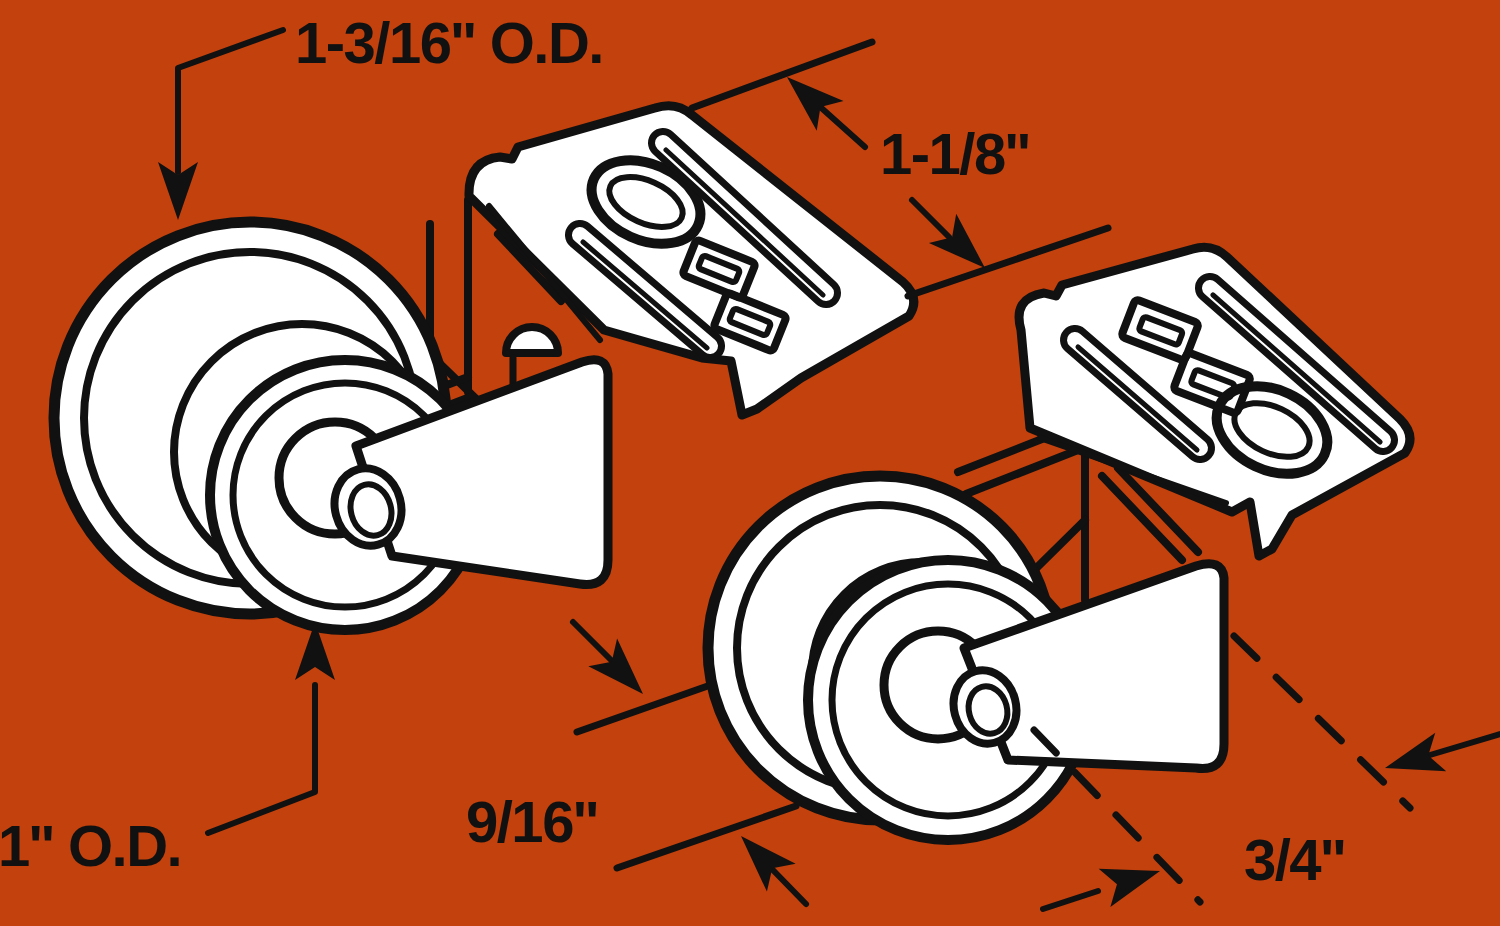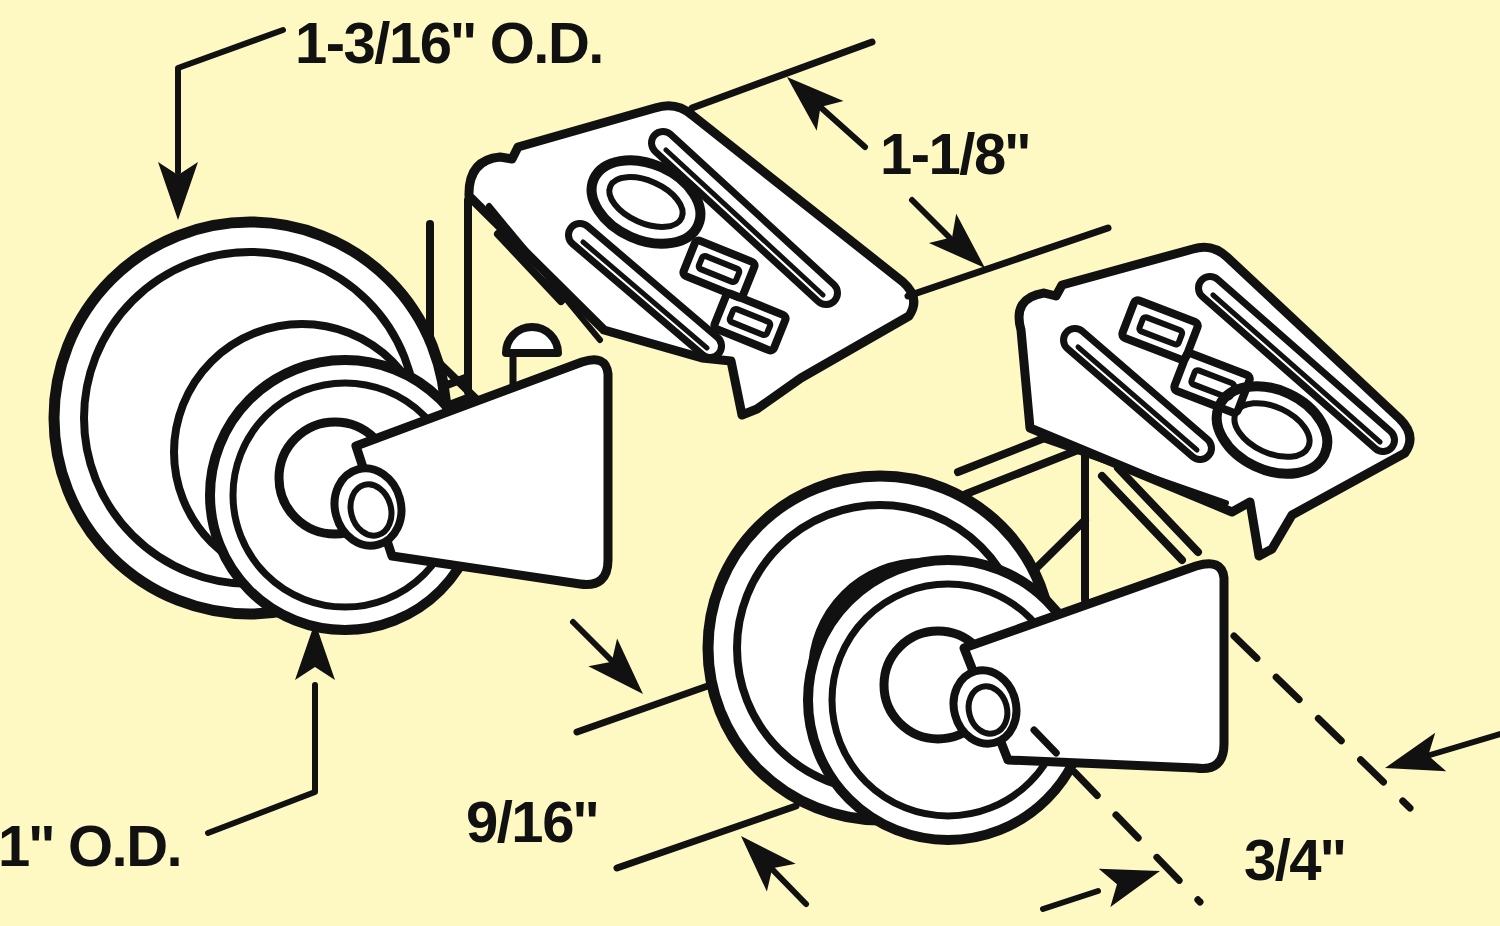"1-3/16'' O.D." .stage { background: #fef9c3 -> #c2410c }
